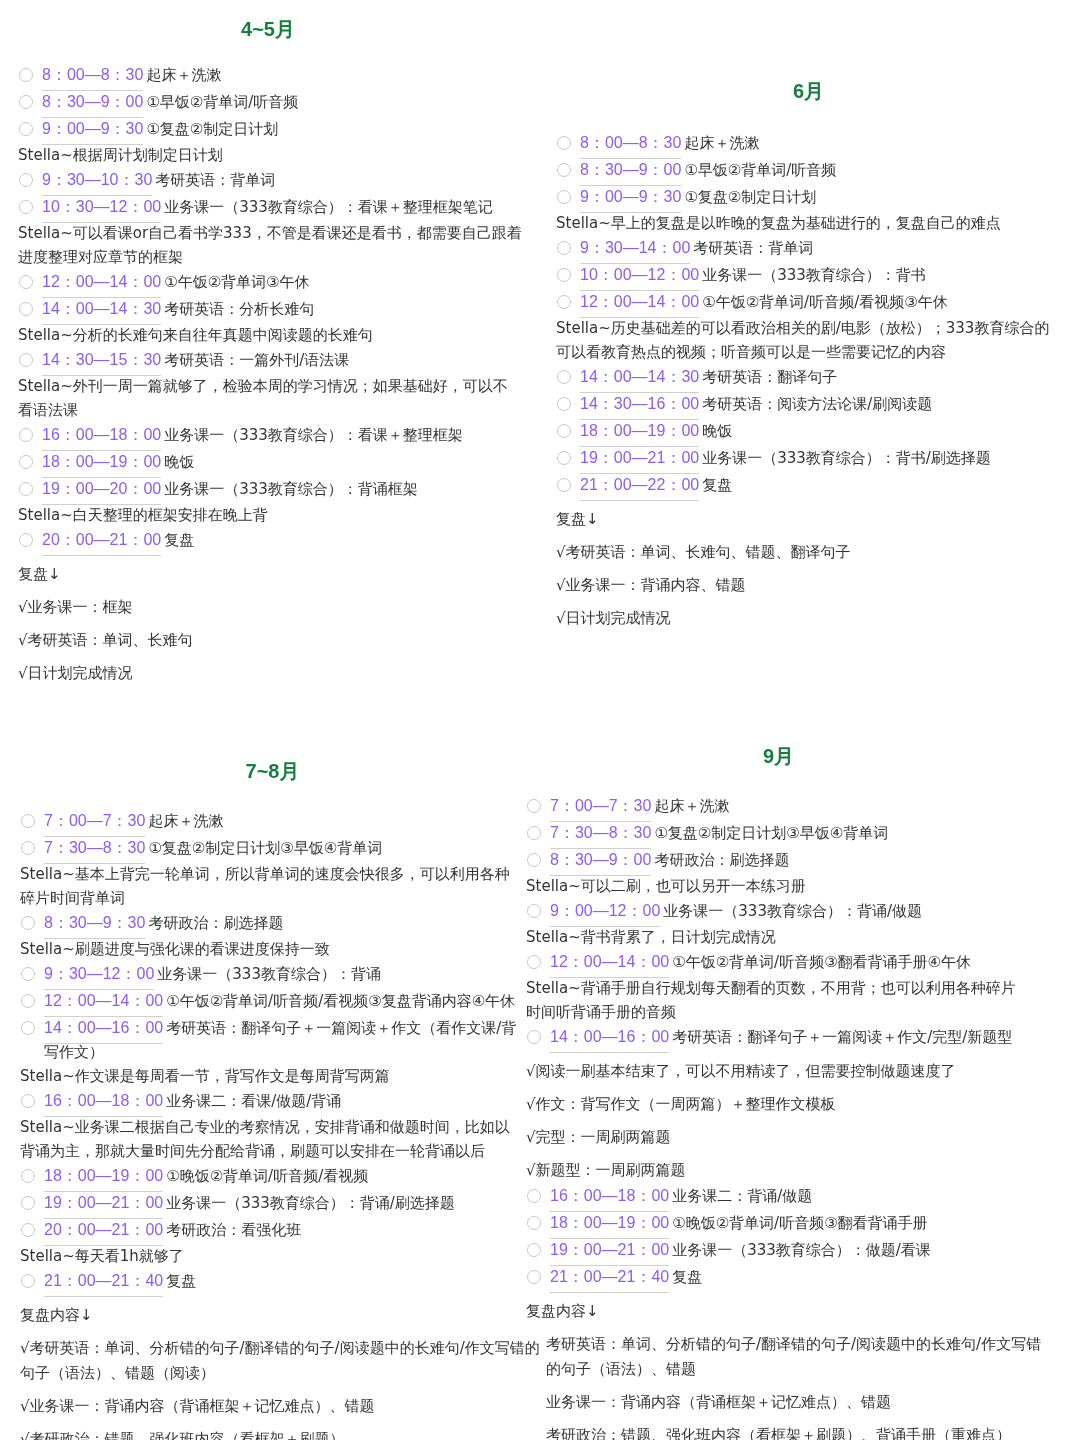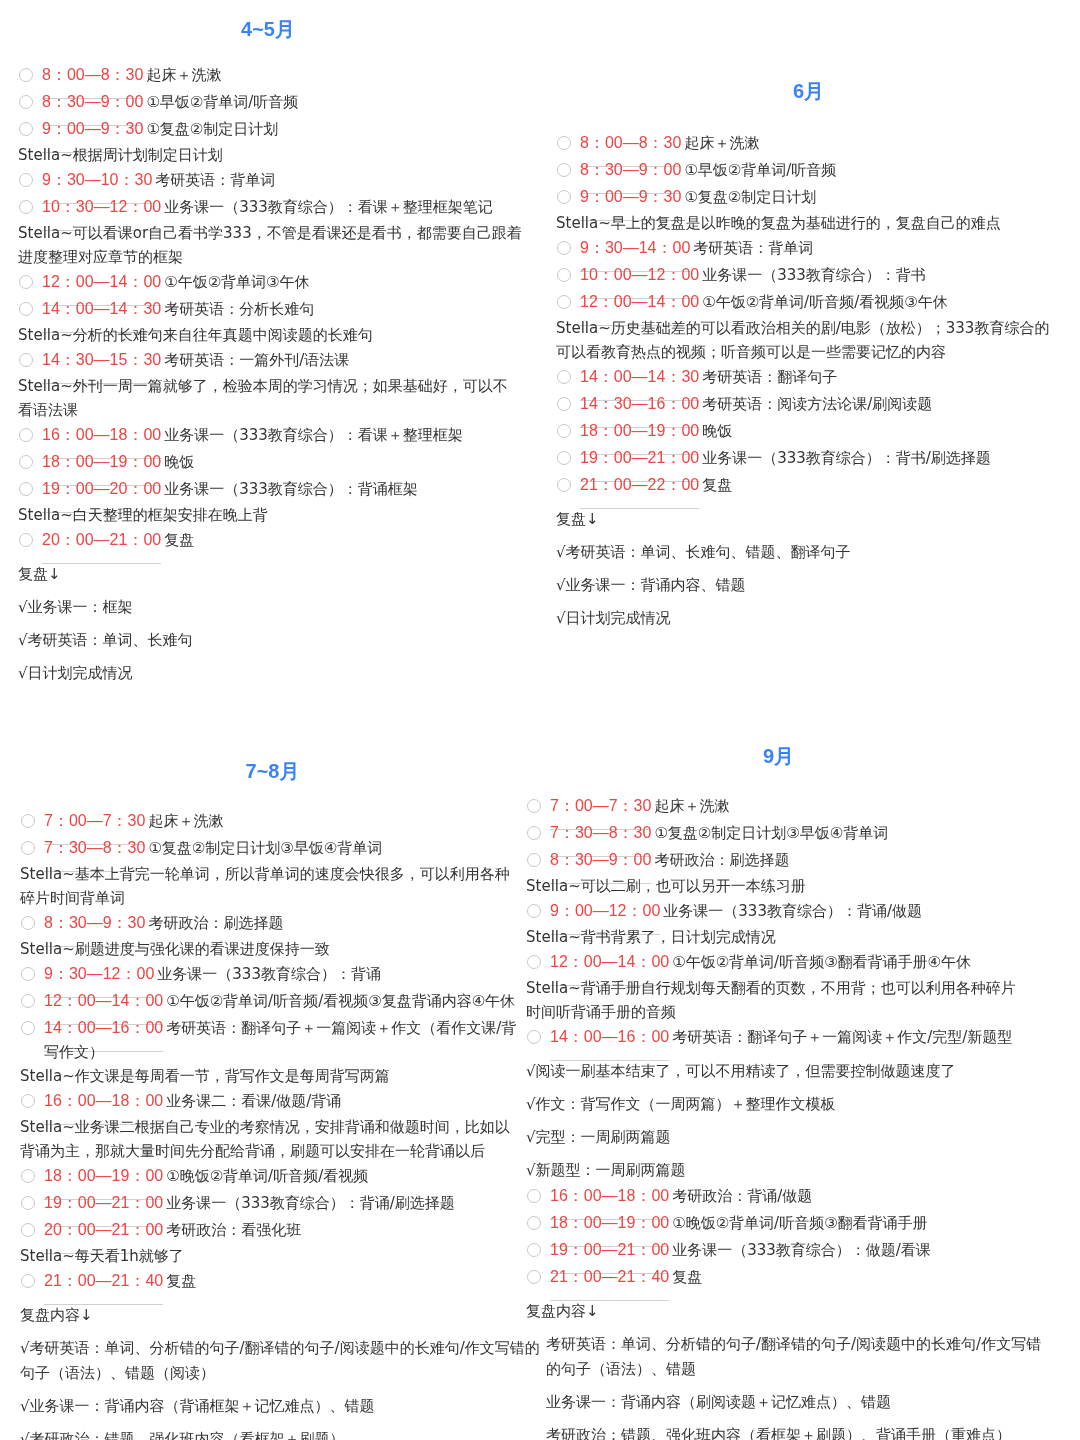"4~5月" .title { color: #3b82f6 -> #15803d }
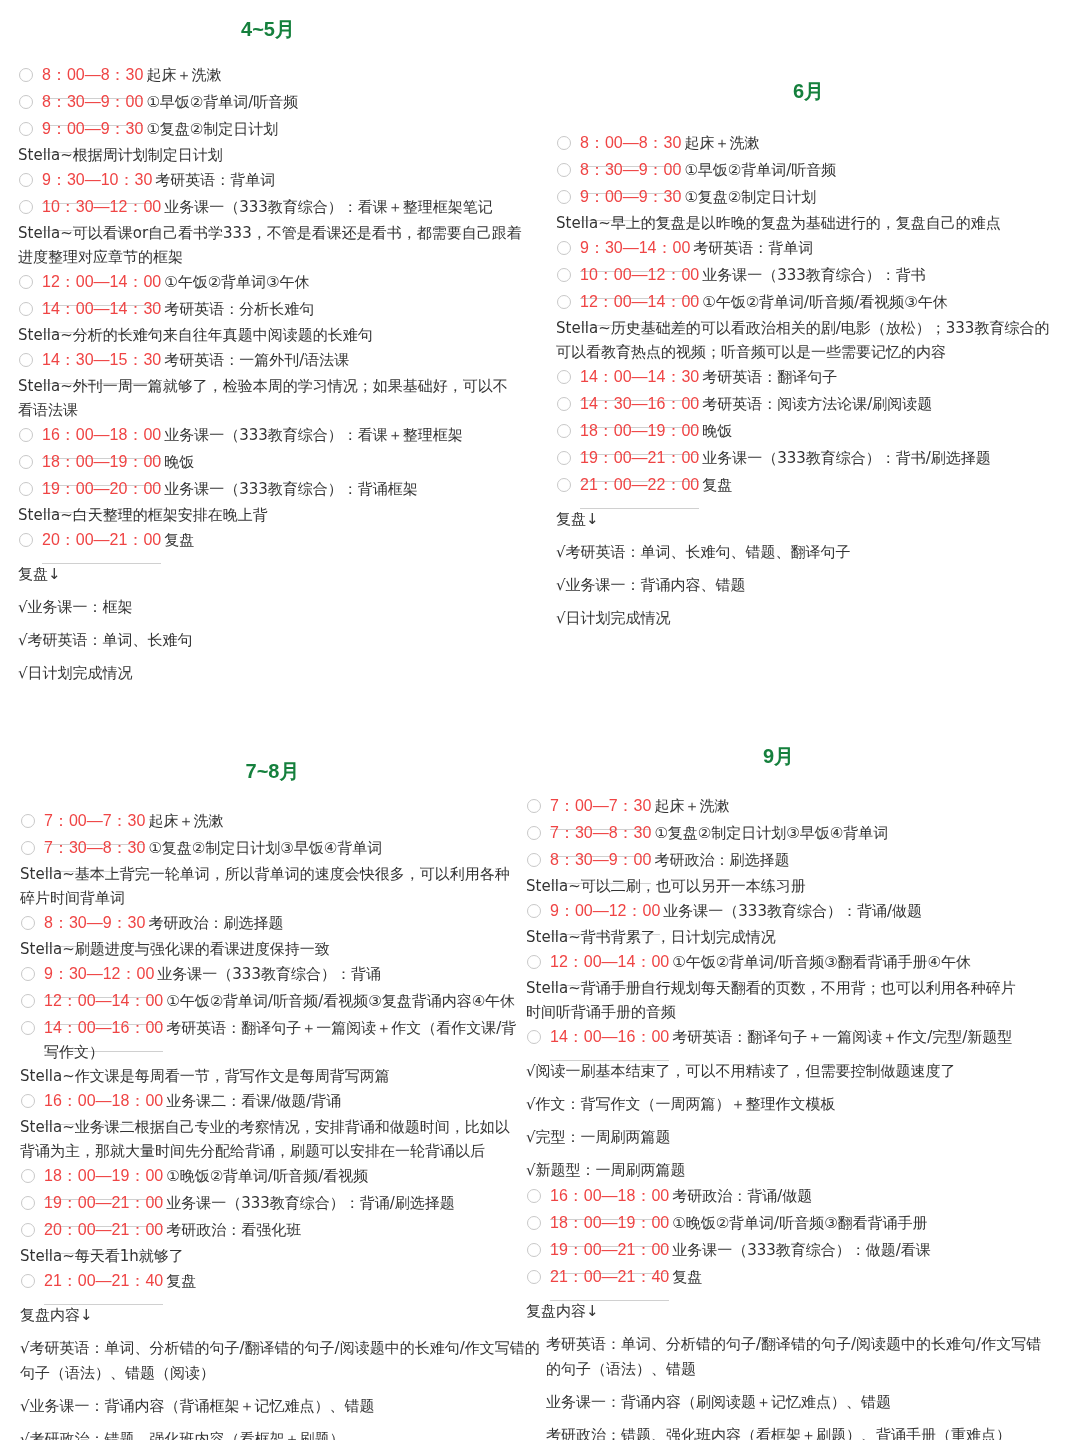"8：00—8：30" .time { color: #ef4444 -> #8b5cf6; padding-bottom: 15px -> 7px }
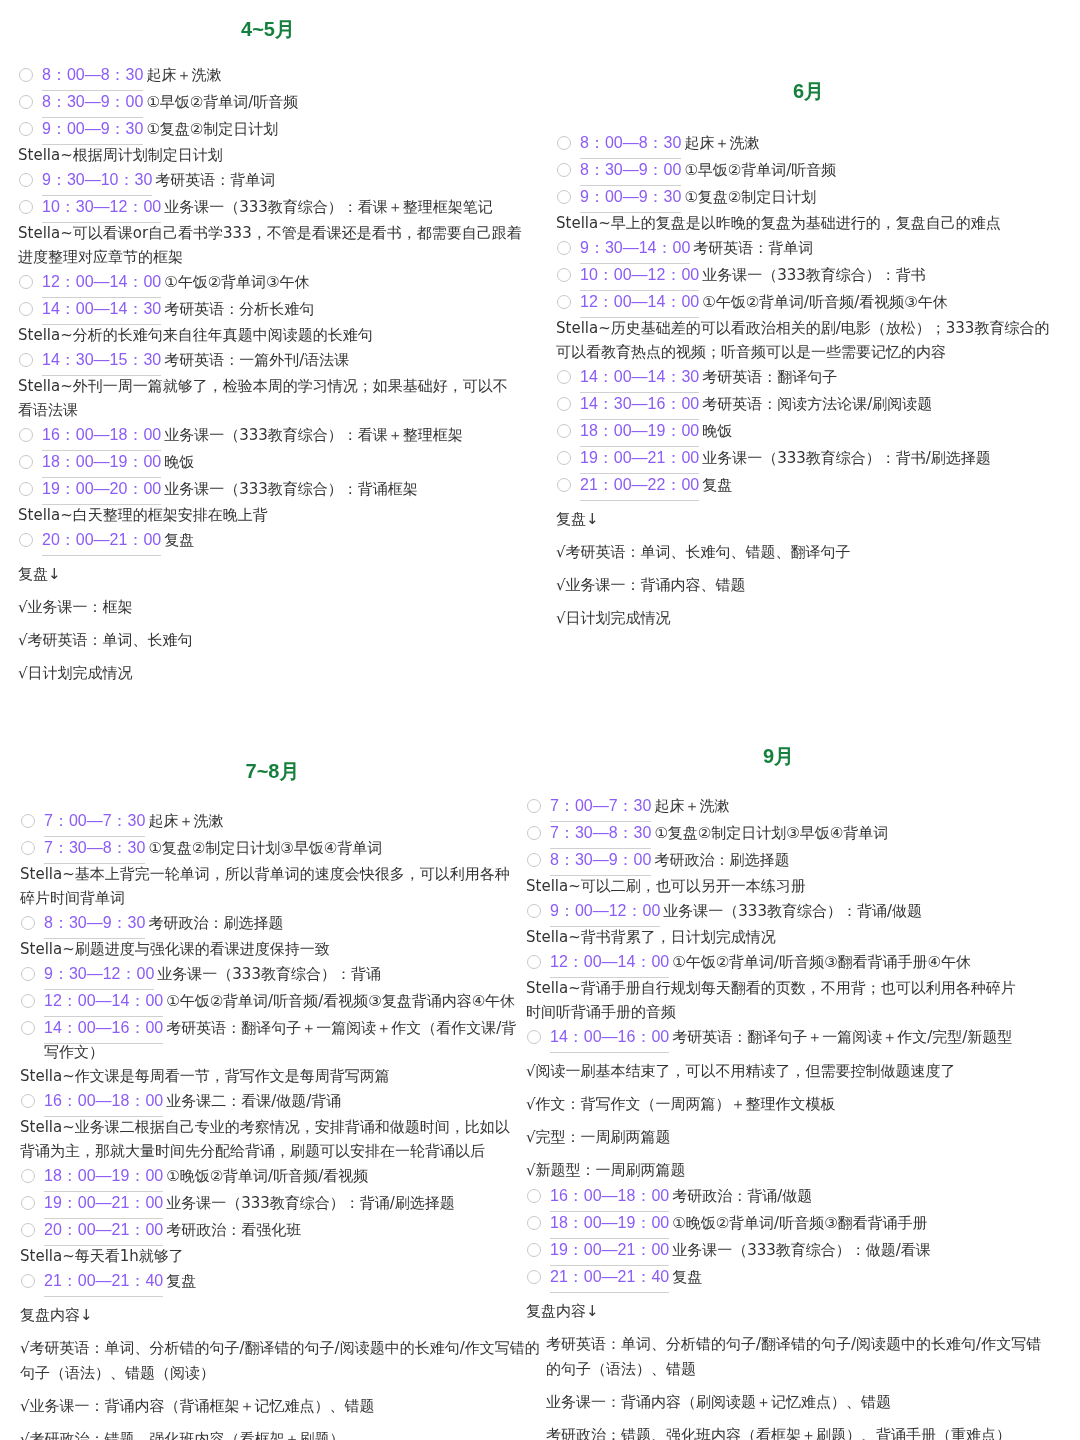"考研政治：背诵/做题" span { text: 考研政治 -> 业务课二 }
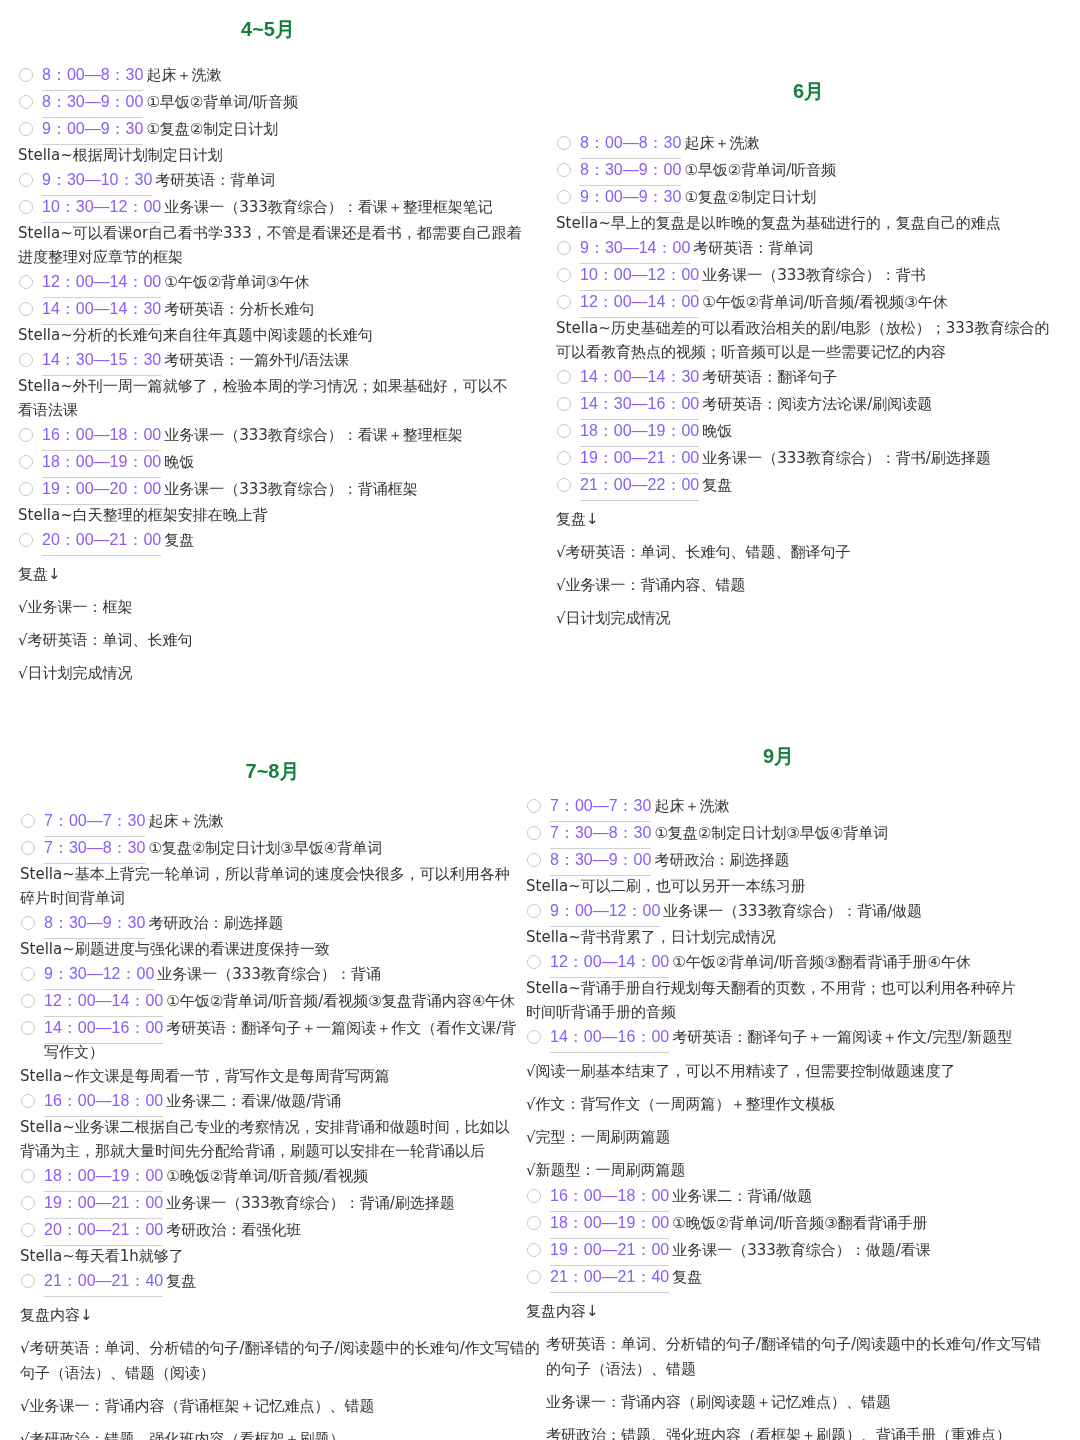"业务课一：背诵内容（刷阅读题＋记忆难点）、错题" div.plain { text: 刷阅读题 -> 背诵框架 }
